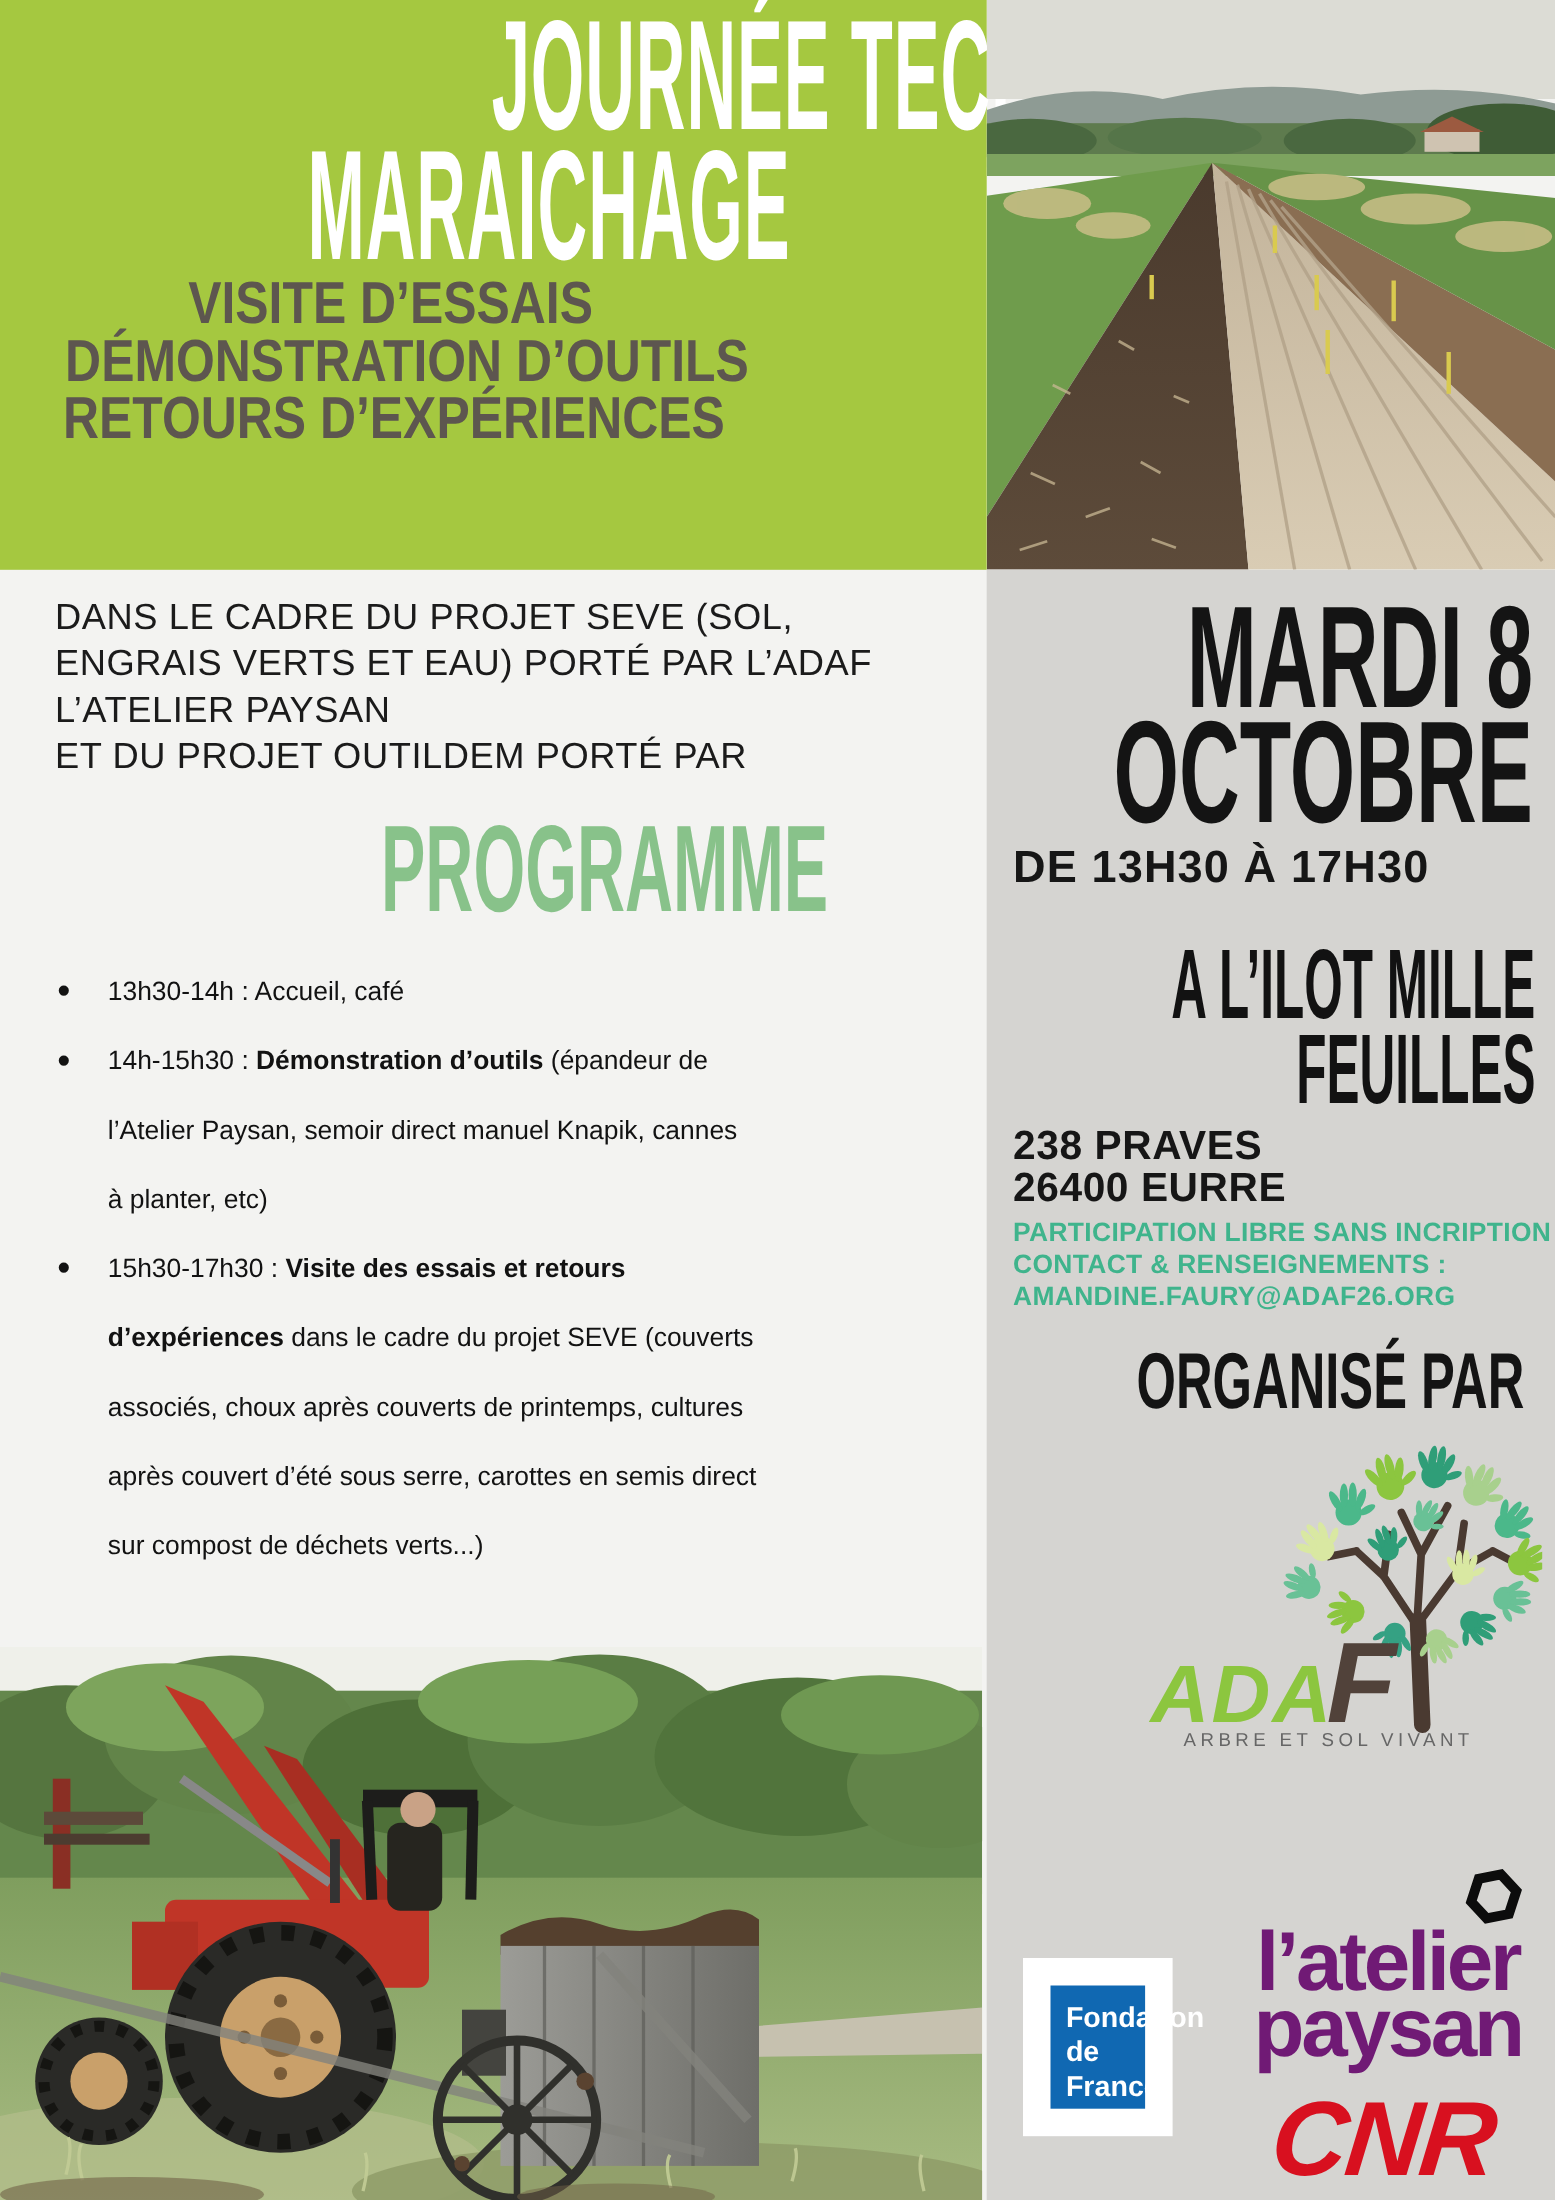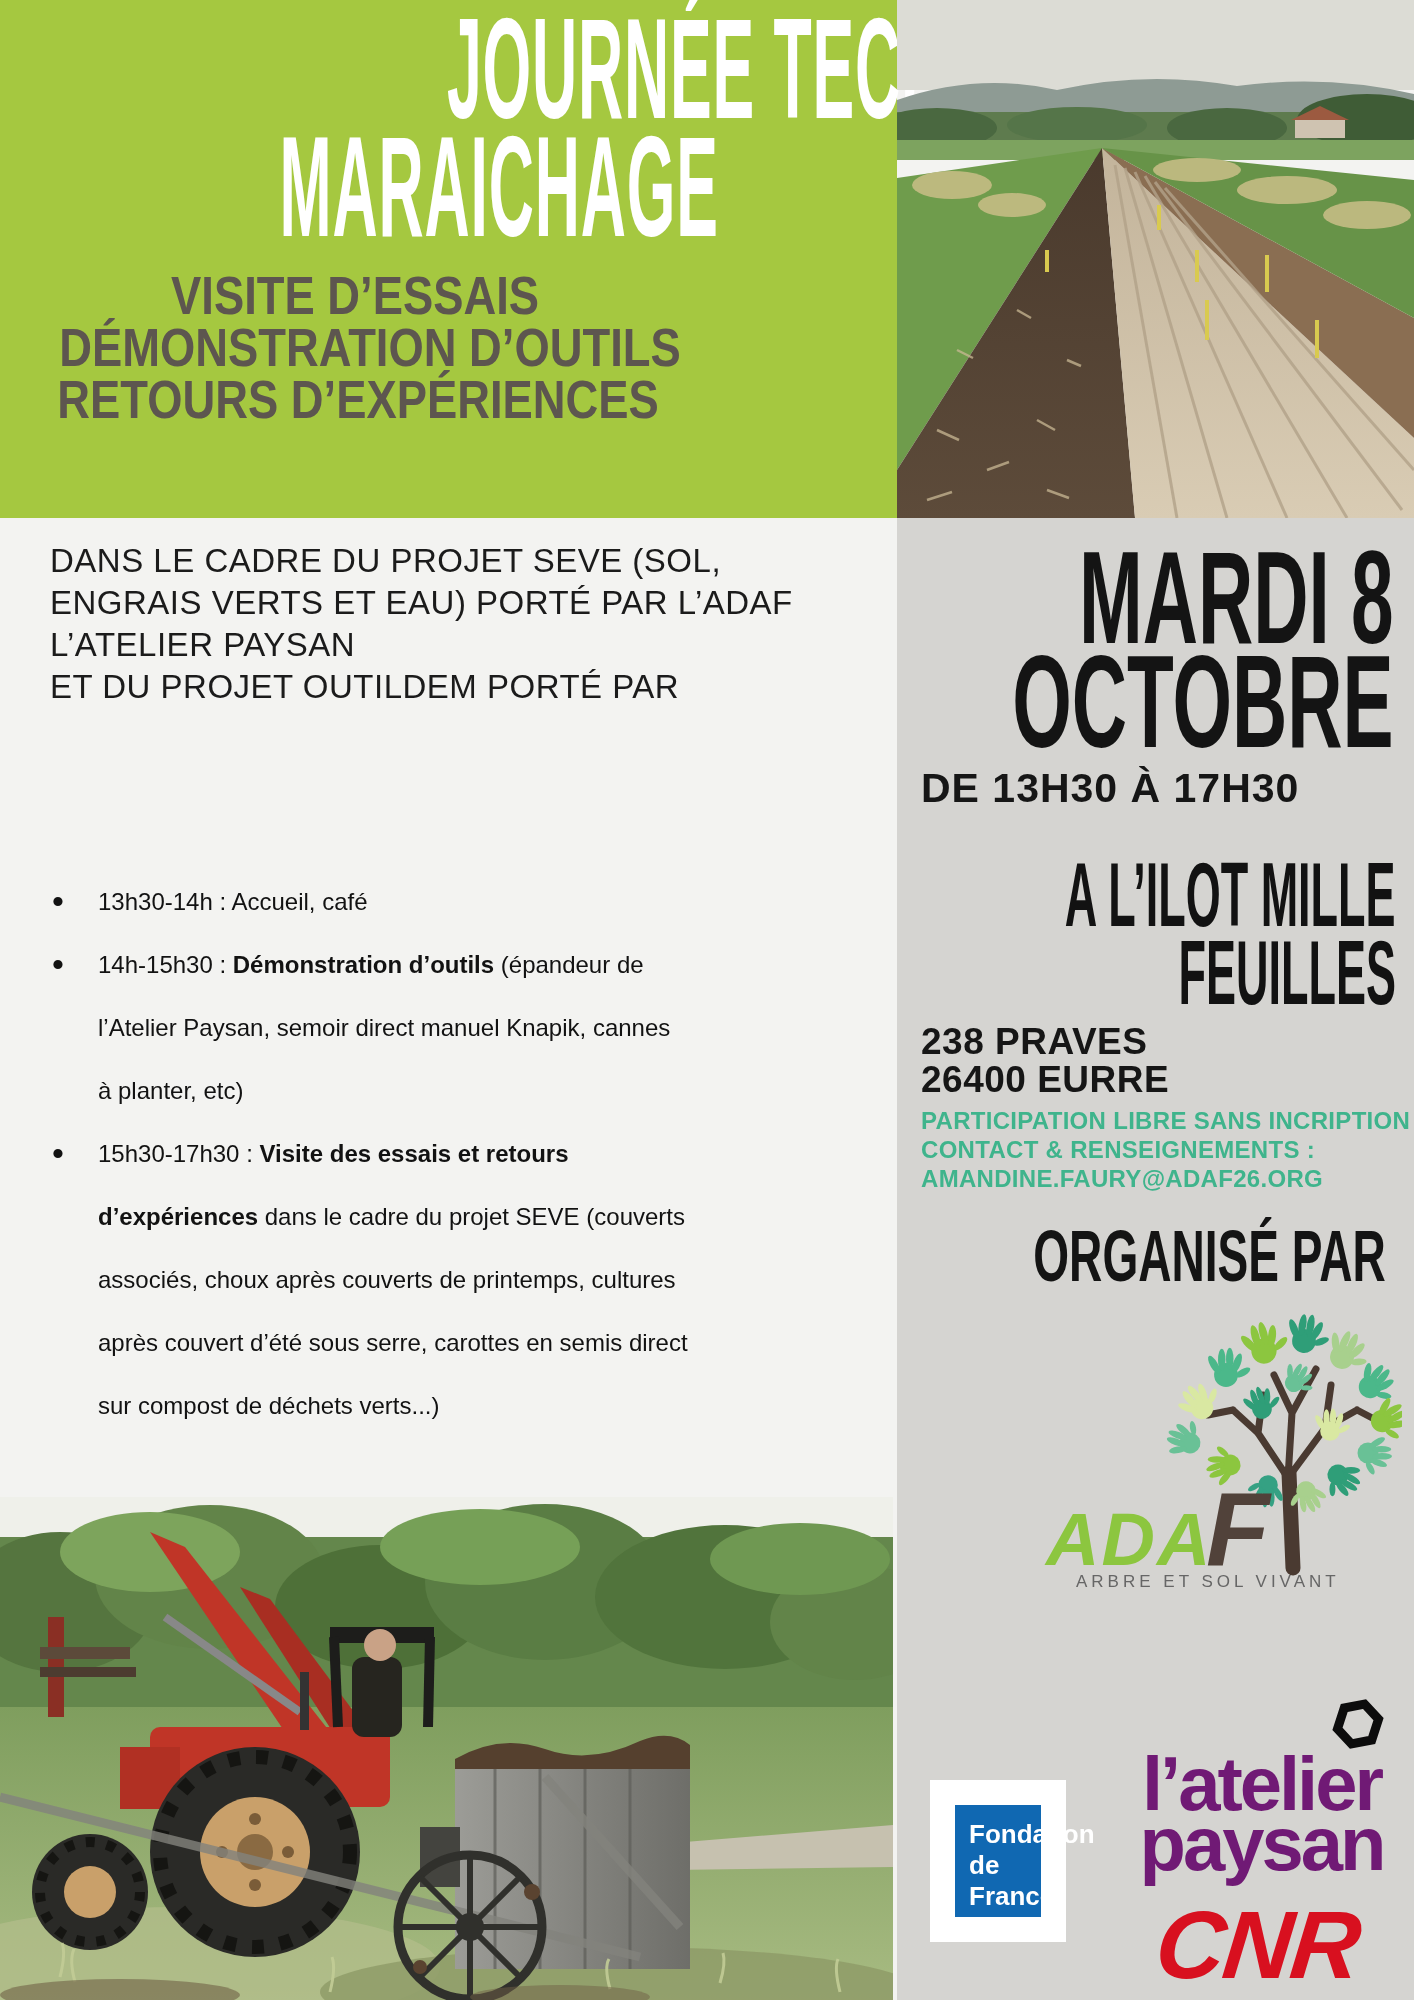"VISITE D’ESSAIS" .subtitle-block { margin-top: 23px -> 4px }
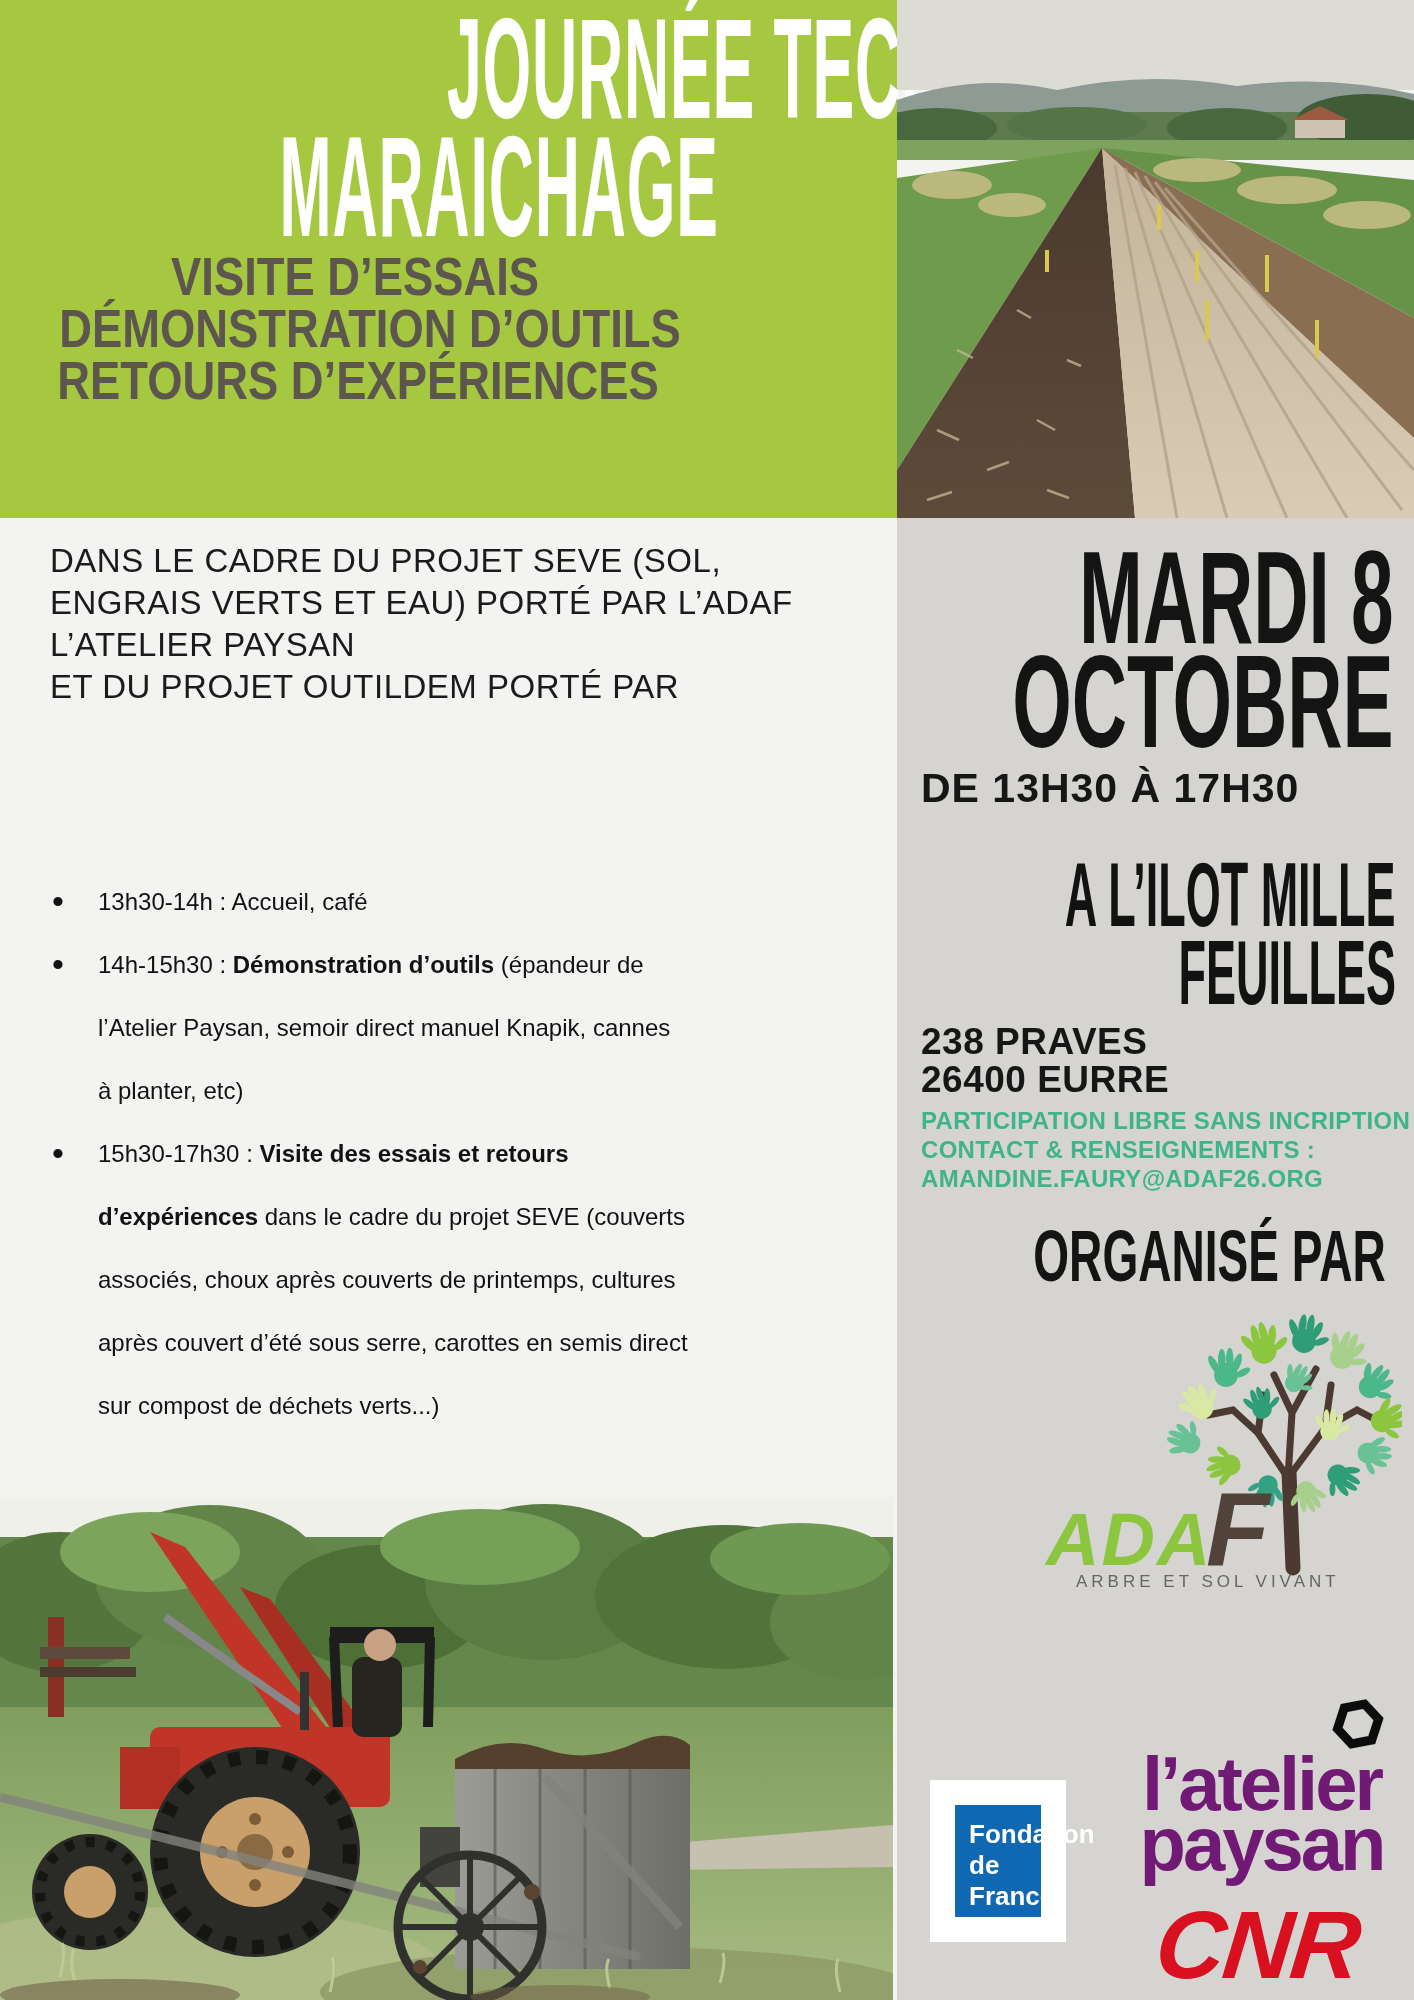"PROGRAMME" div.programme-heading { html: none -> <div><span>PROGRAMME</span></div> }
